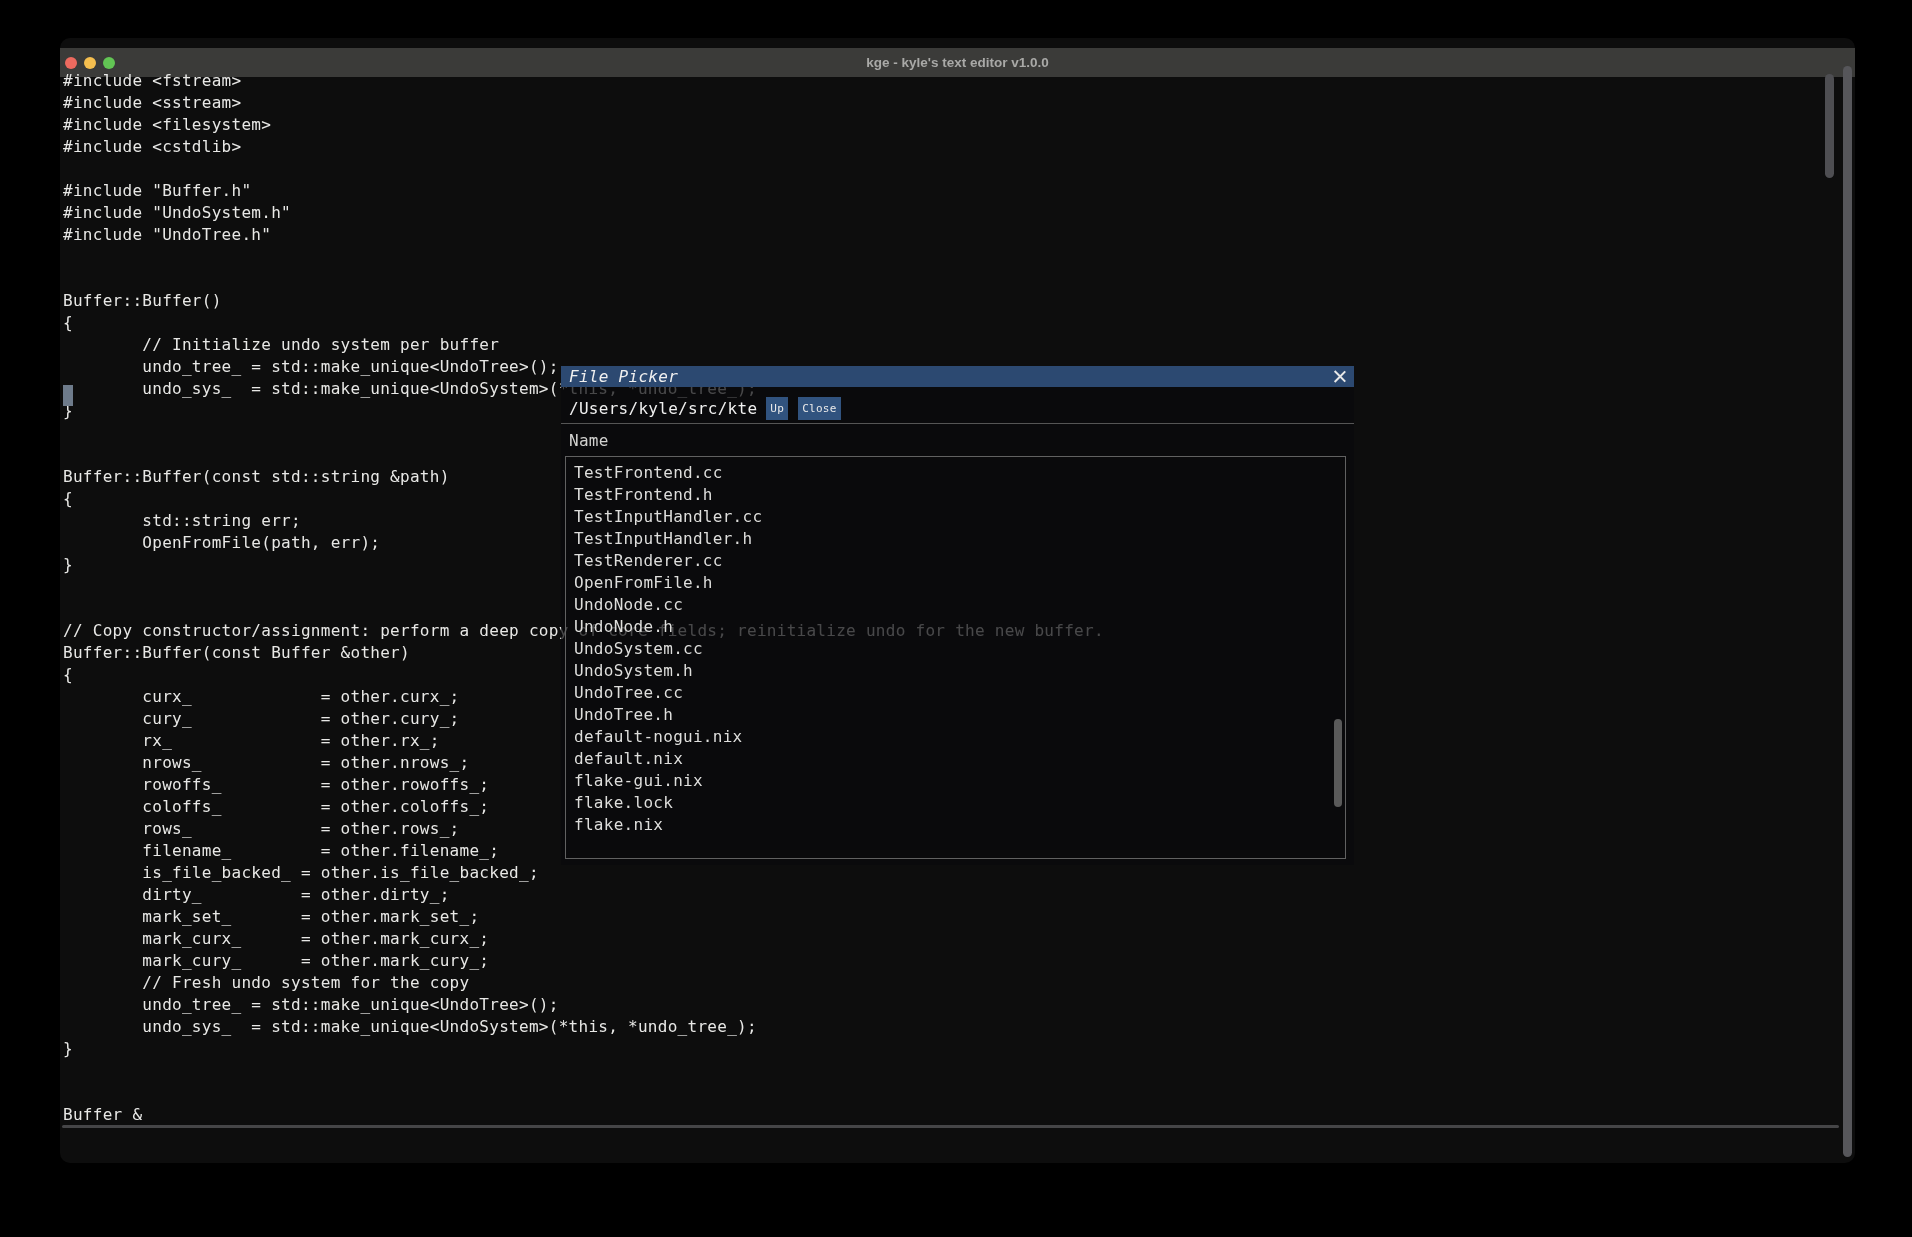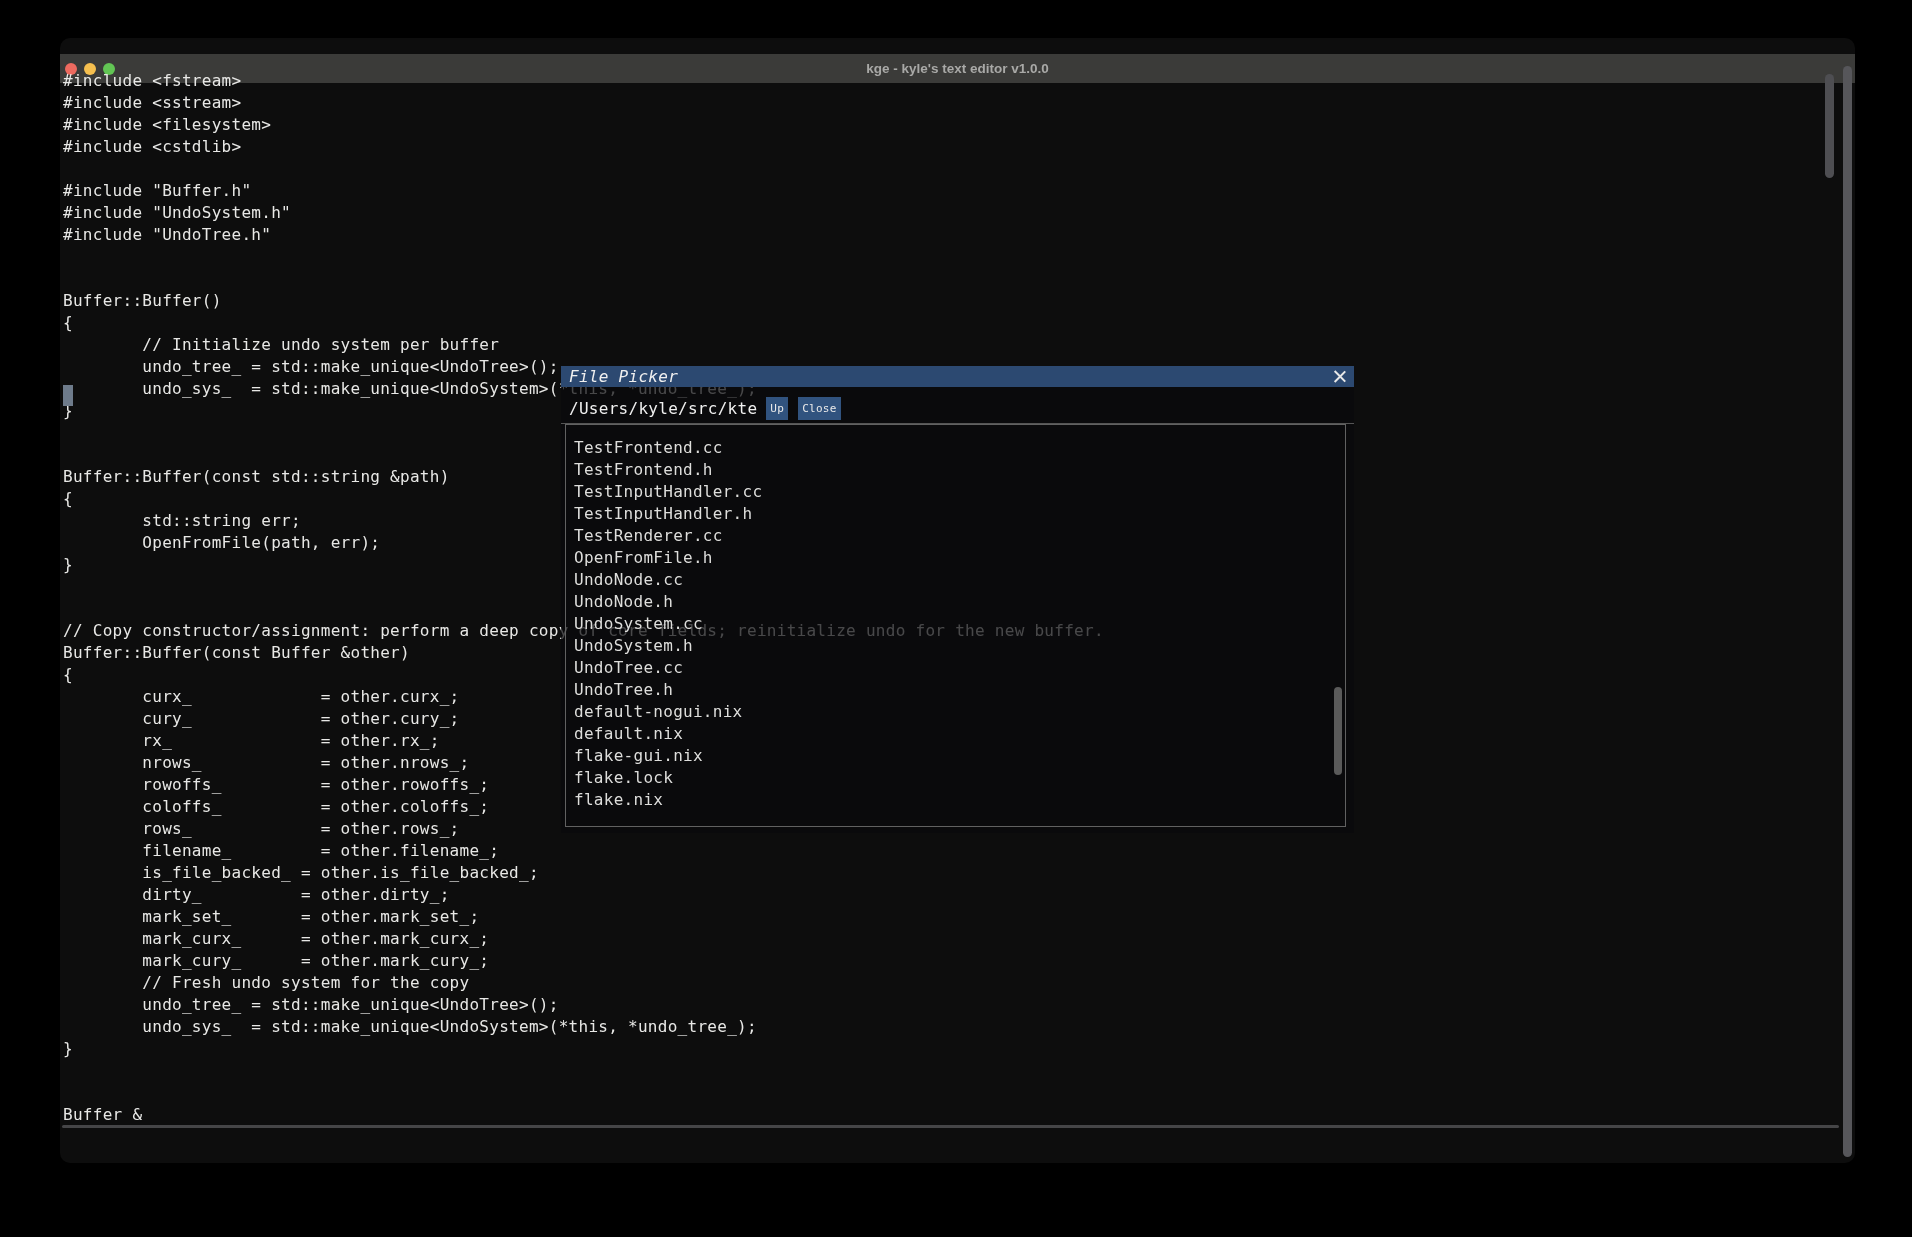"kge - kyle's text editor" .titlebar { top: 16px -> 10px }
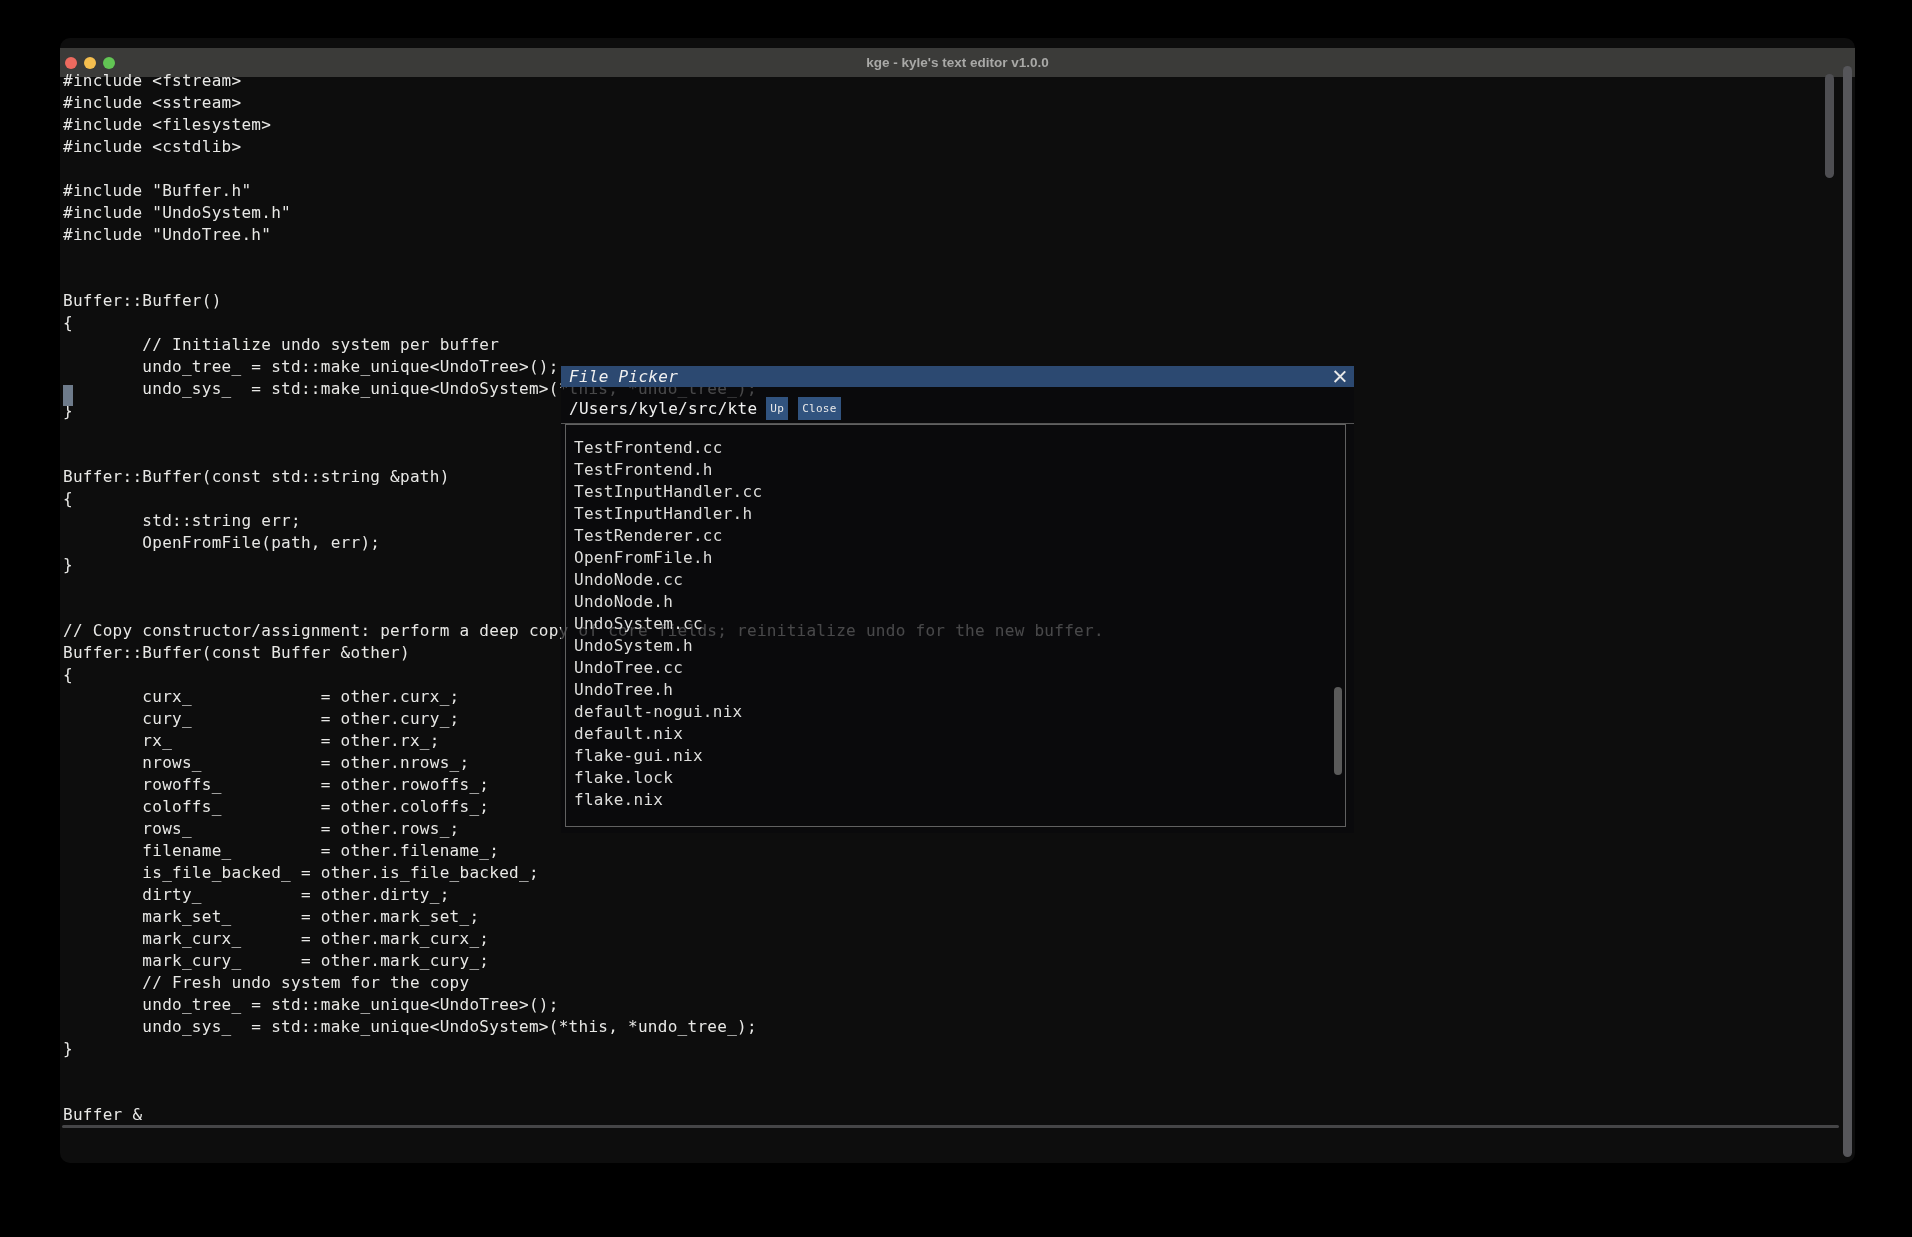"Name" div.name-header { html: none -> <div>Name</div> }
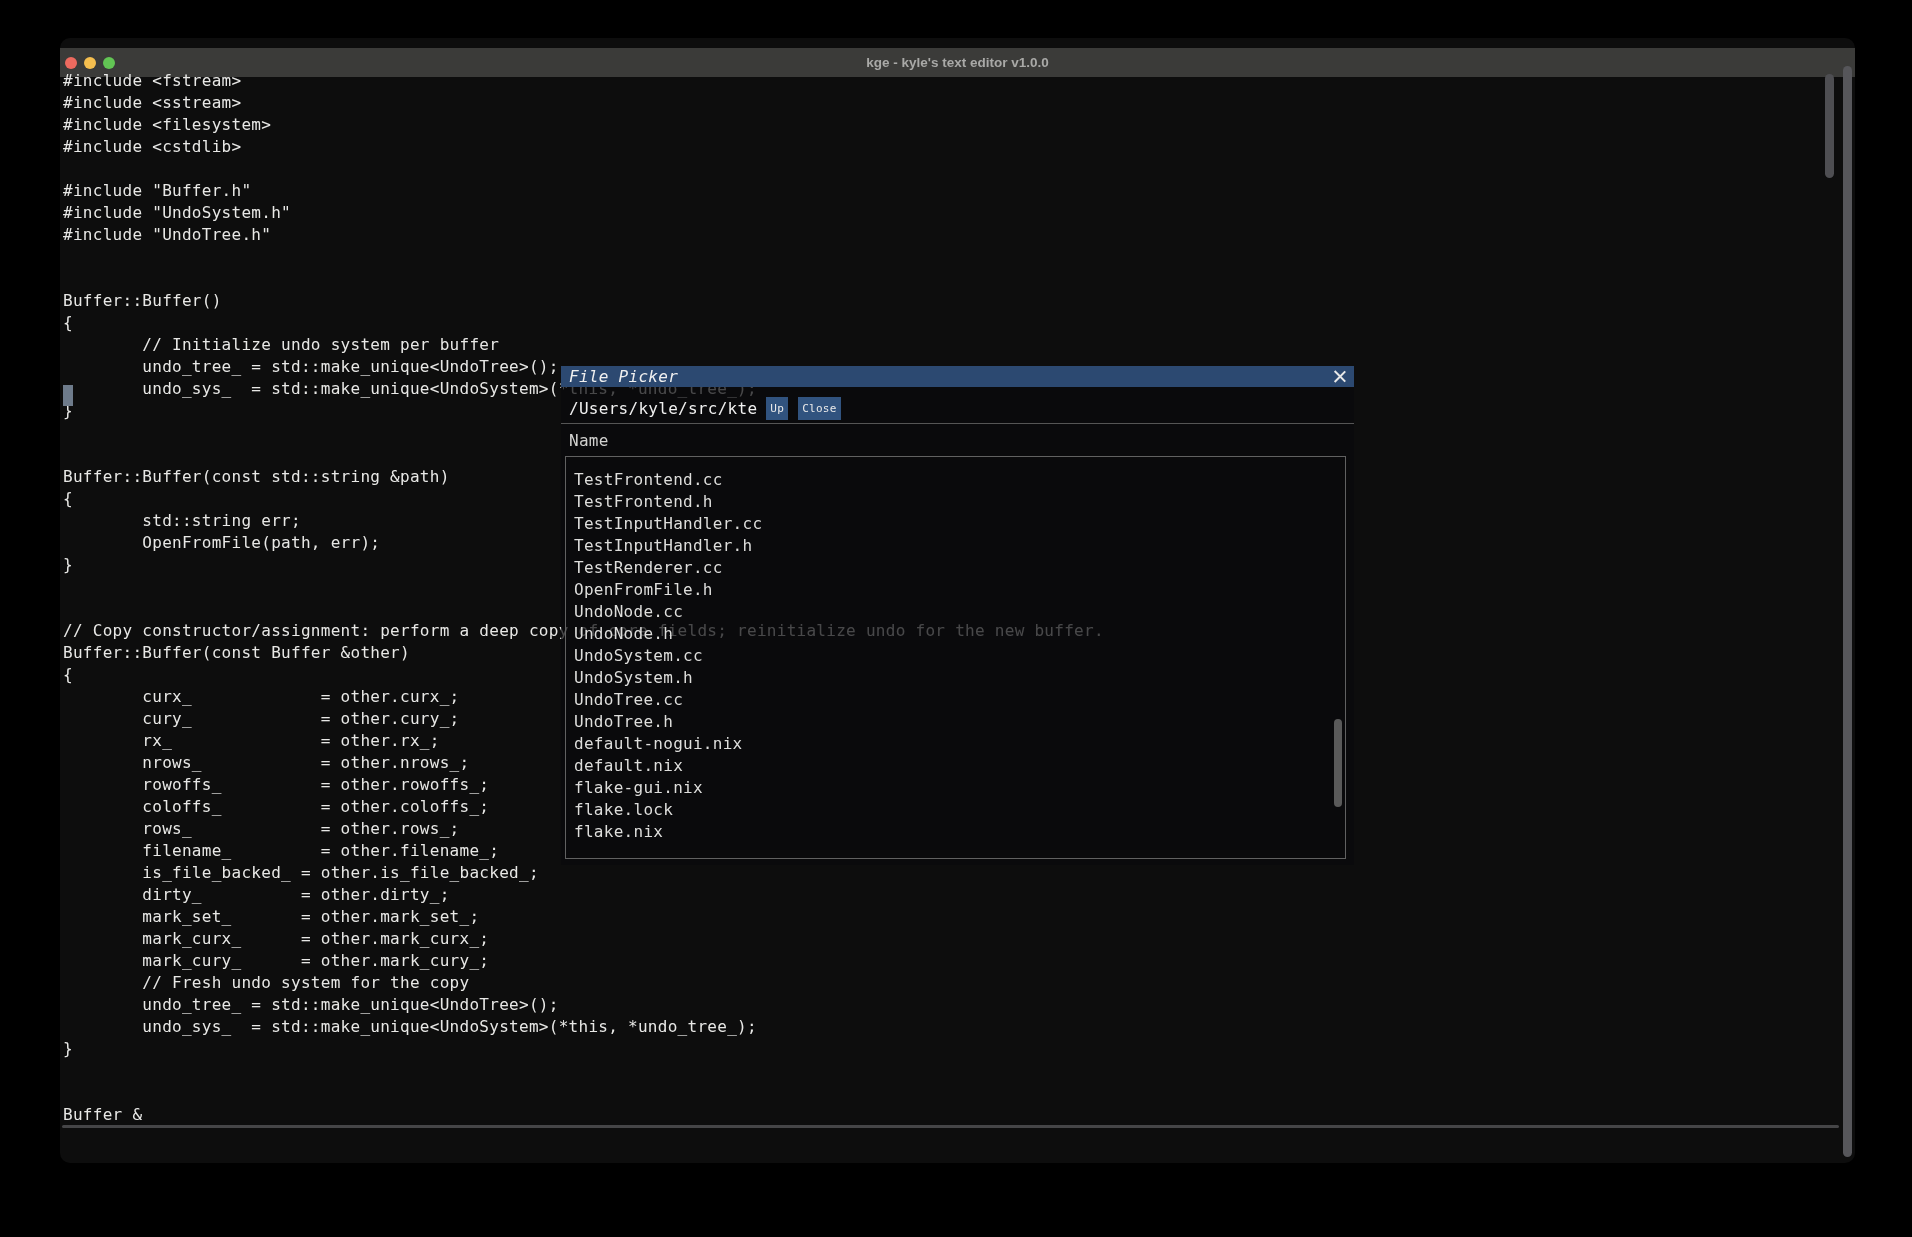"TestFrontend.cc" .file-list { padding-top: 12px -> 5px }
